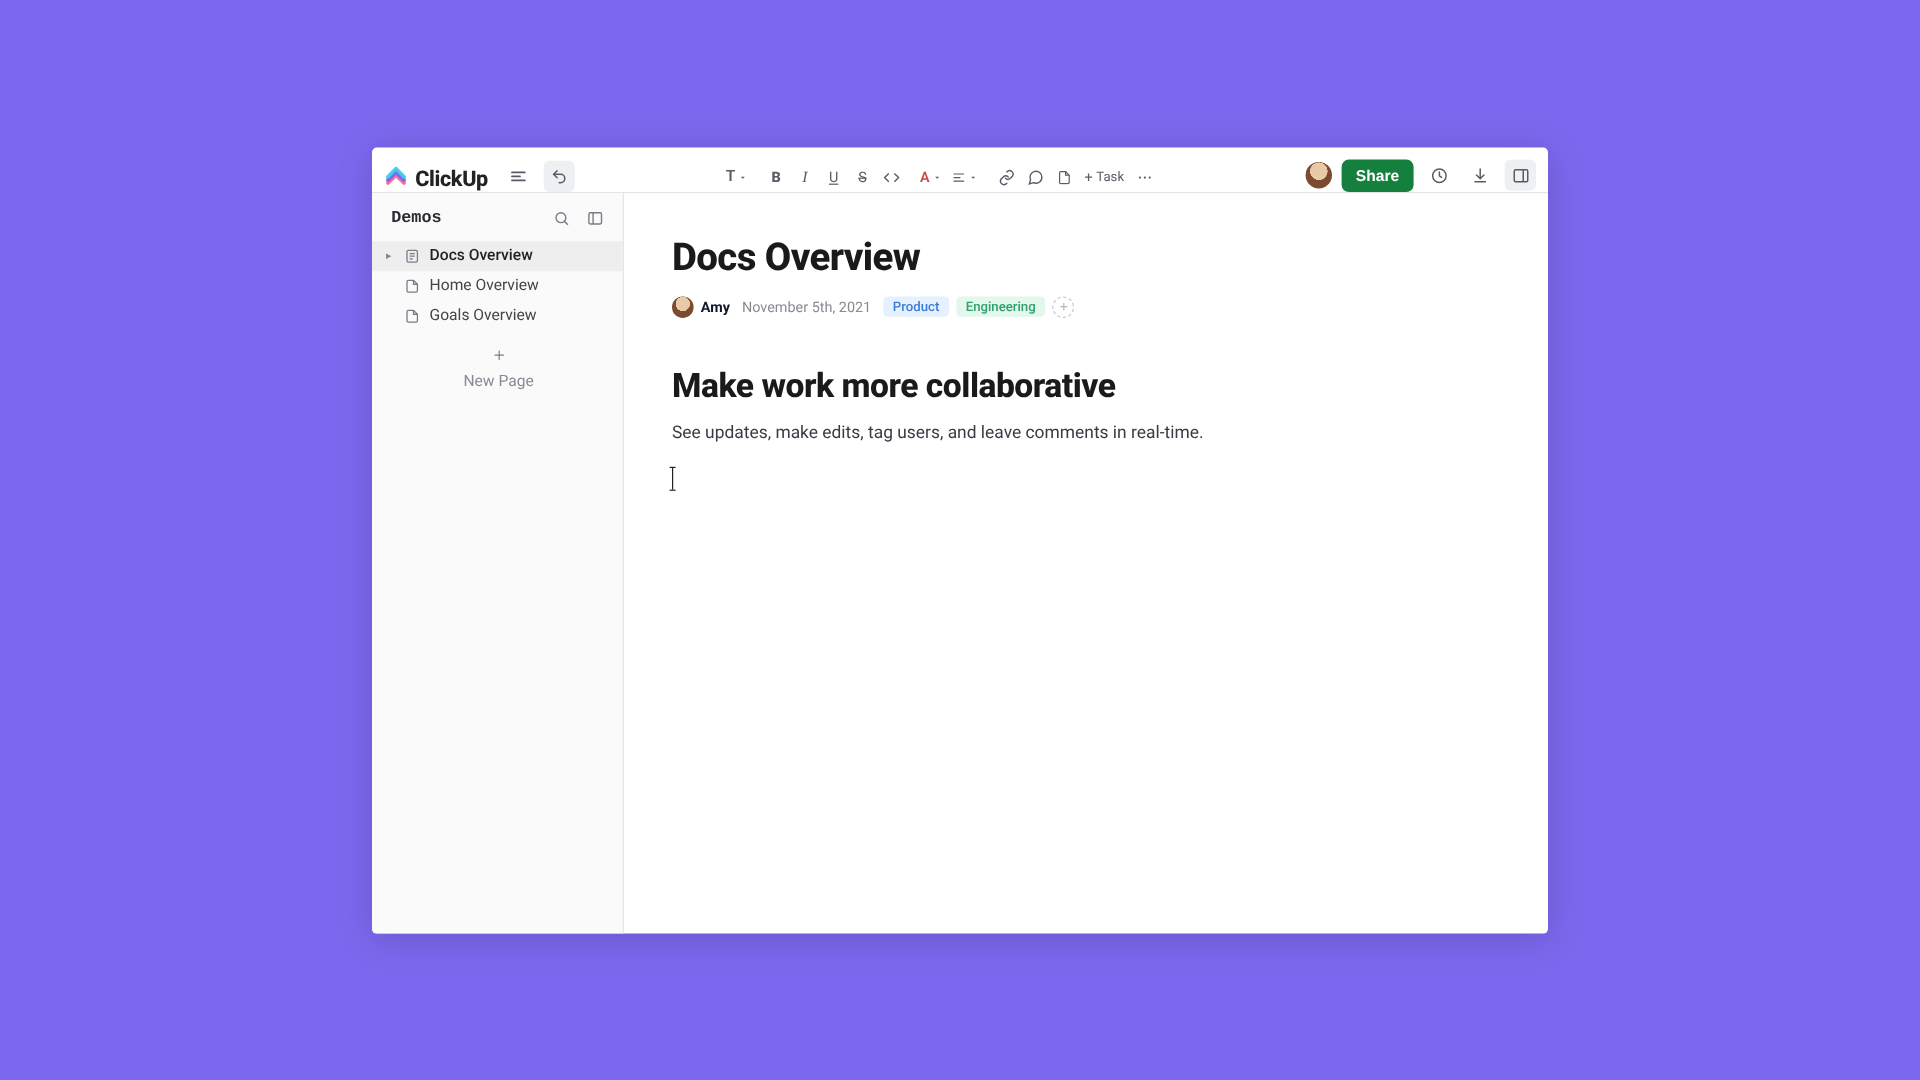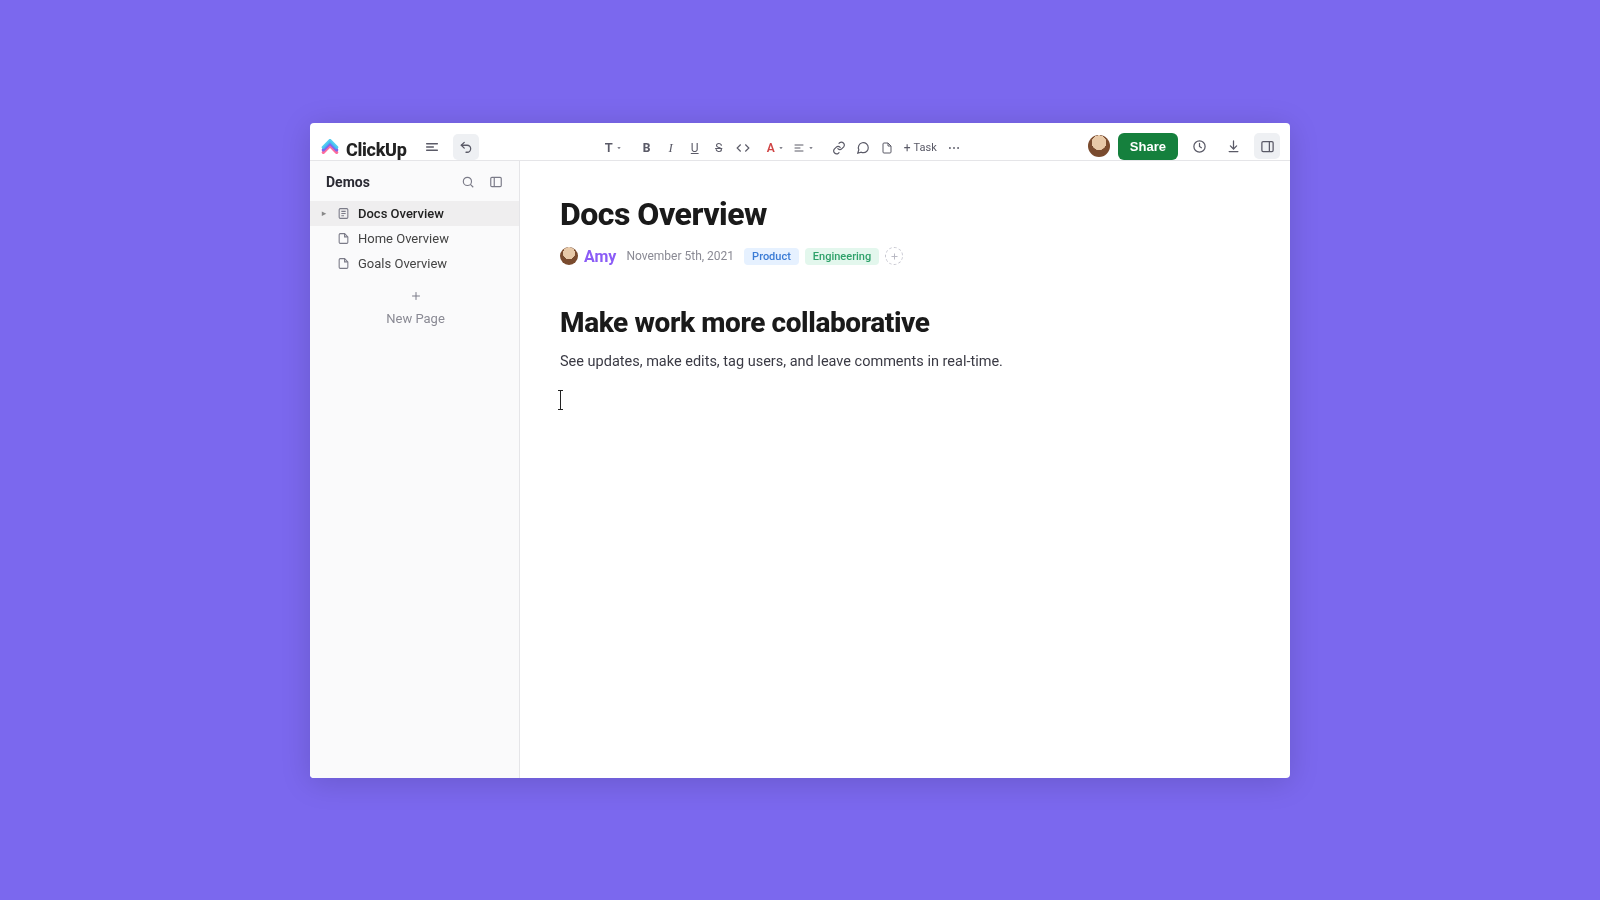"Demos" .sidebar-header { font-family: none -> Liberation Mono, monospace }
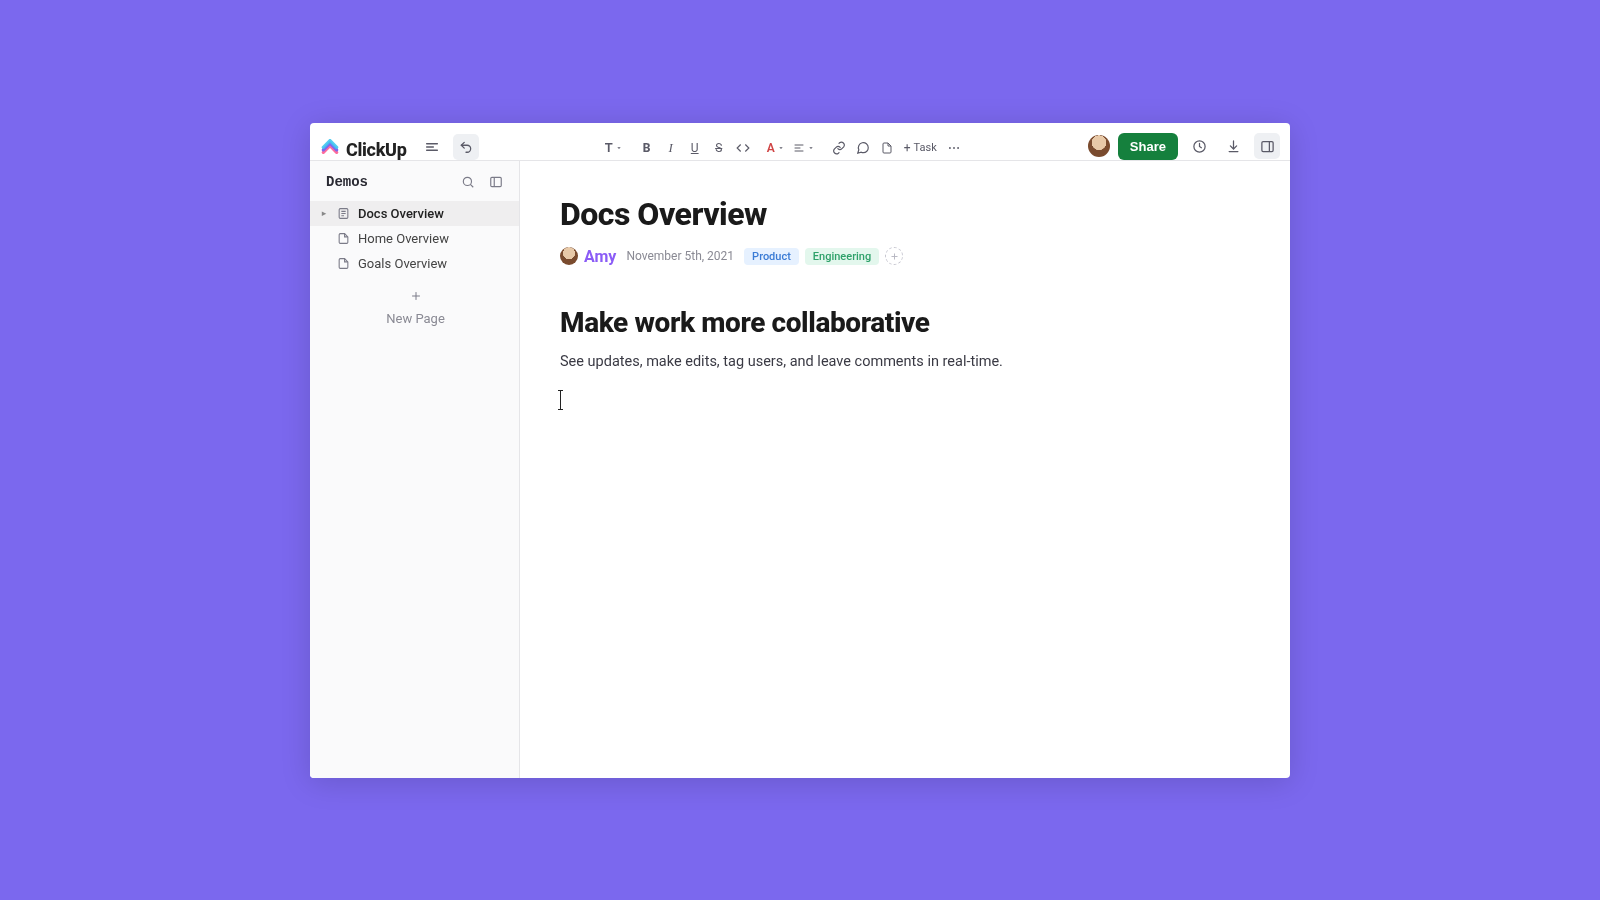"Amy" .author-name { color: #8b5cf6 -> #0f172a; font-size: 16px -> 12px }
